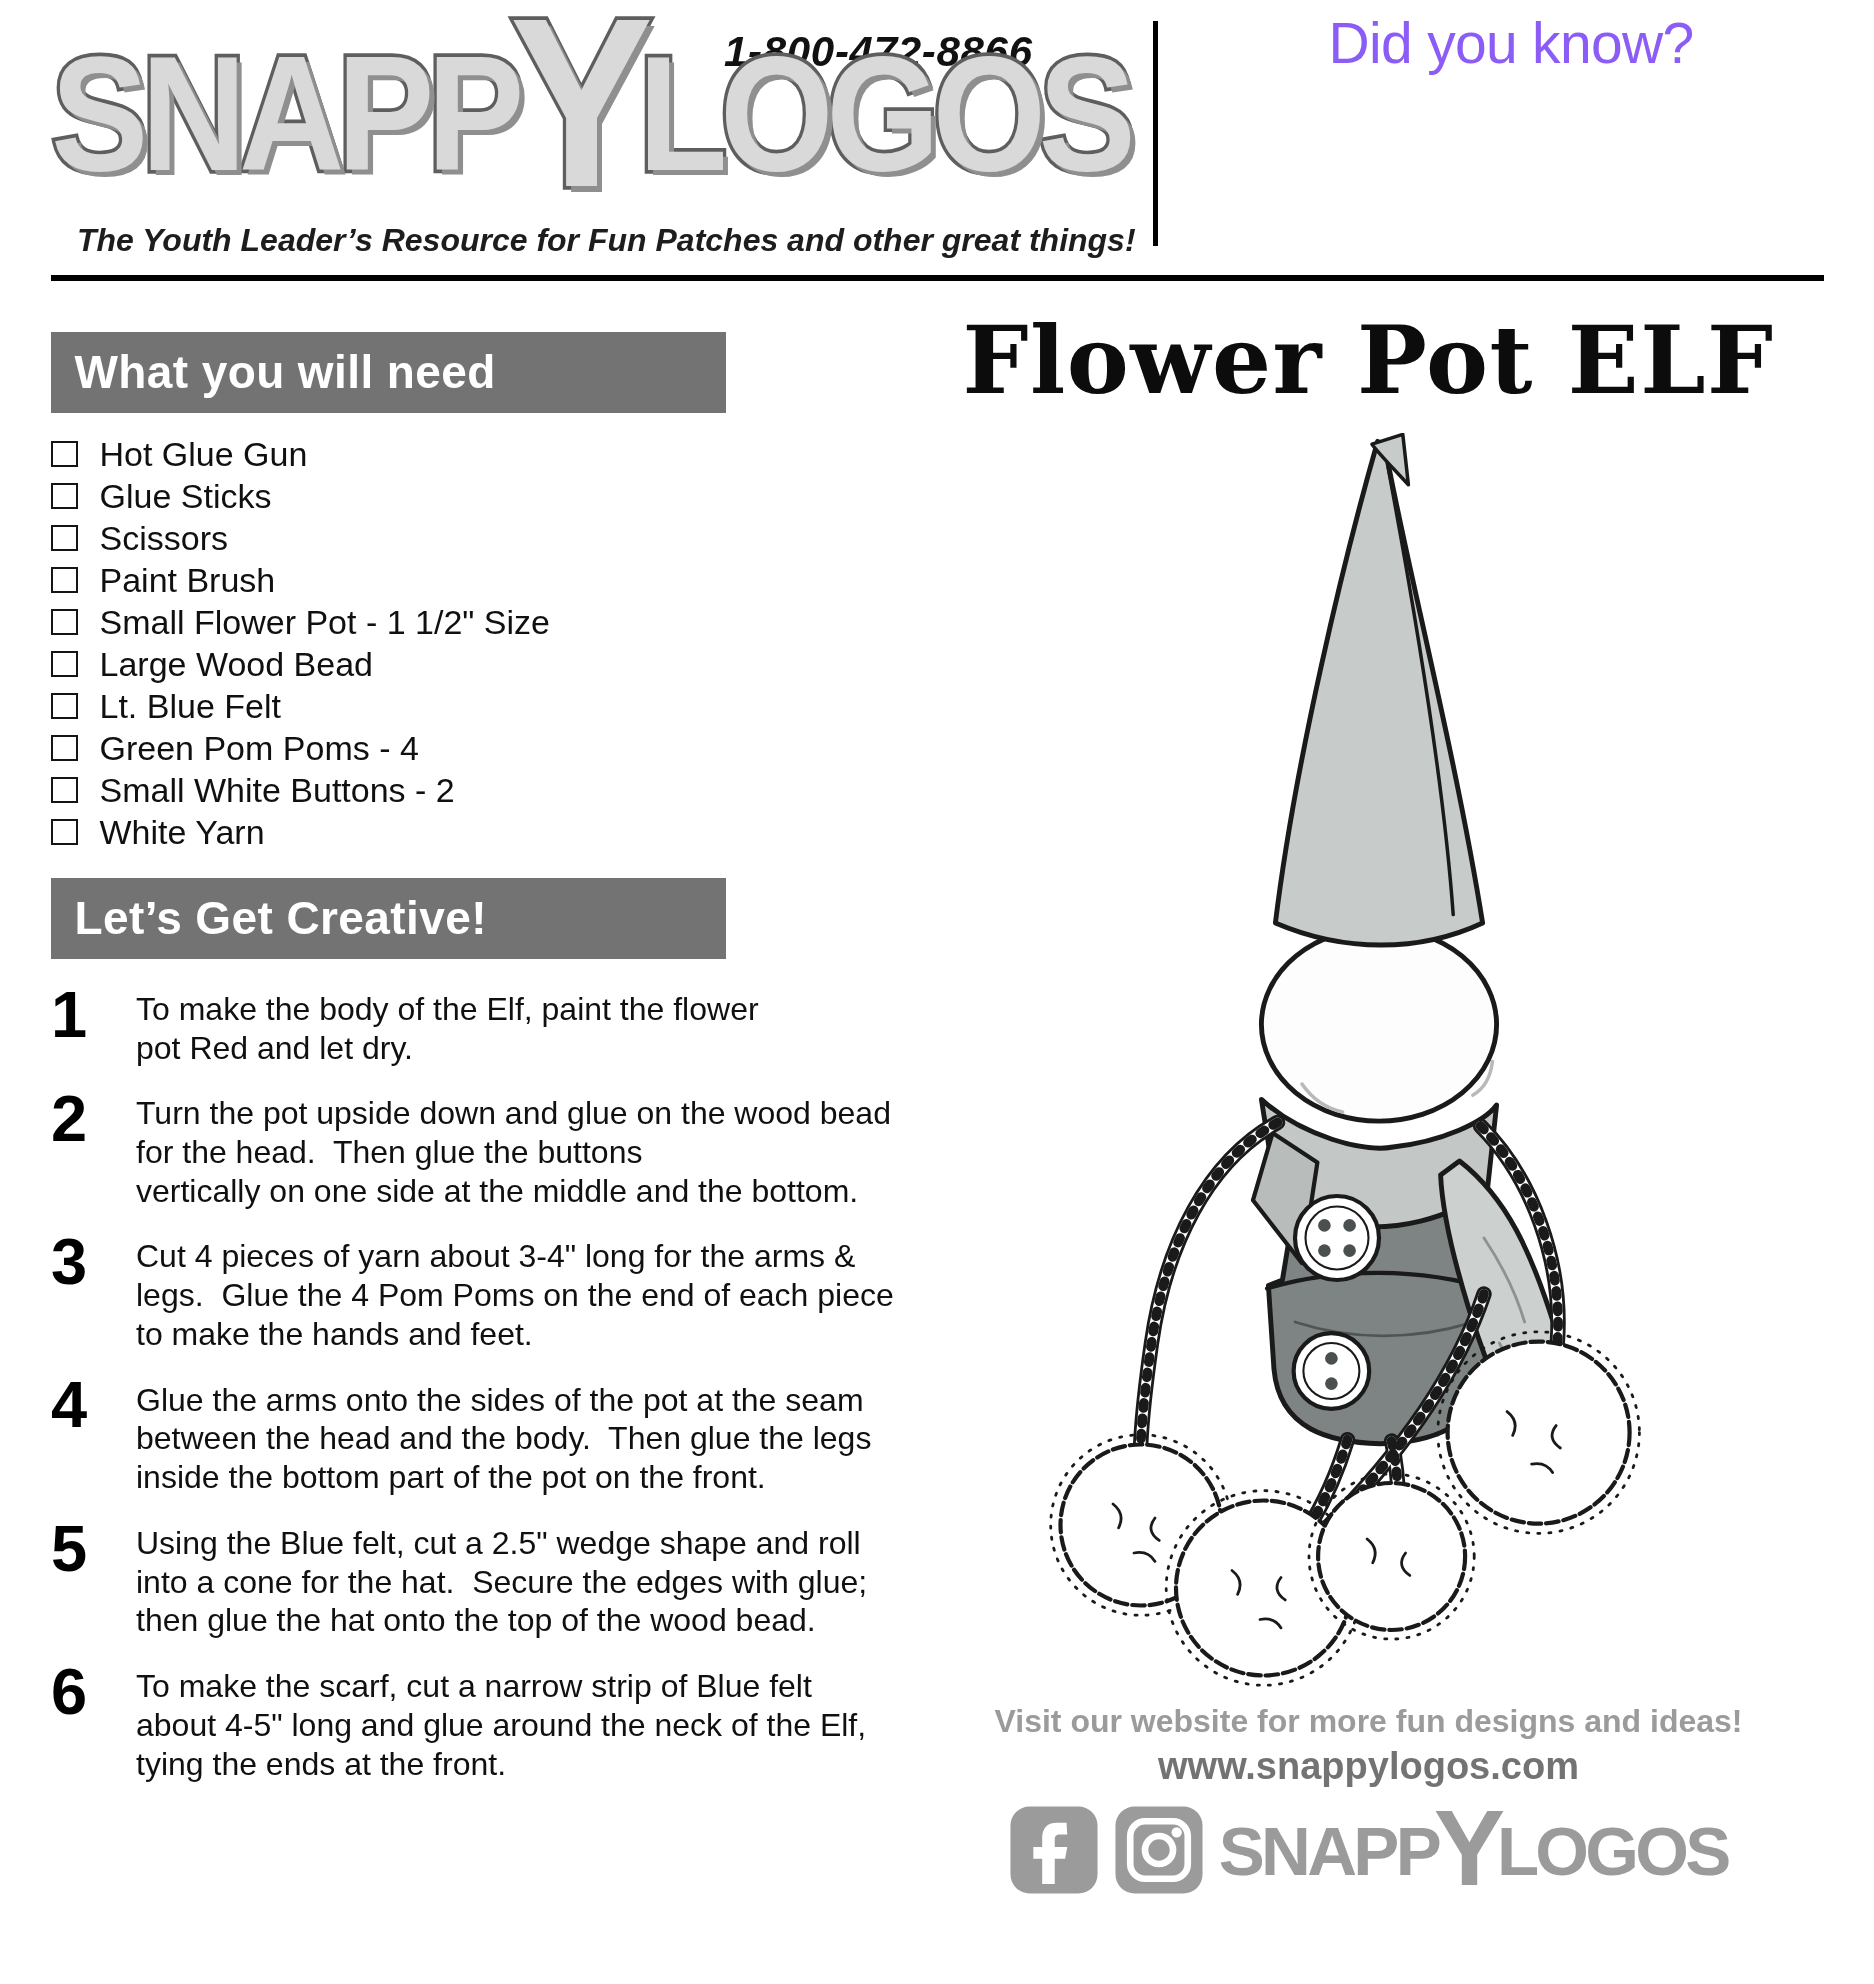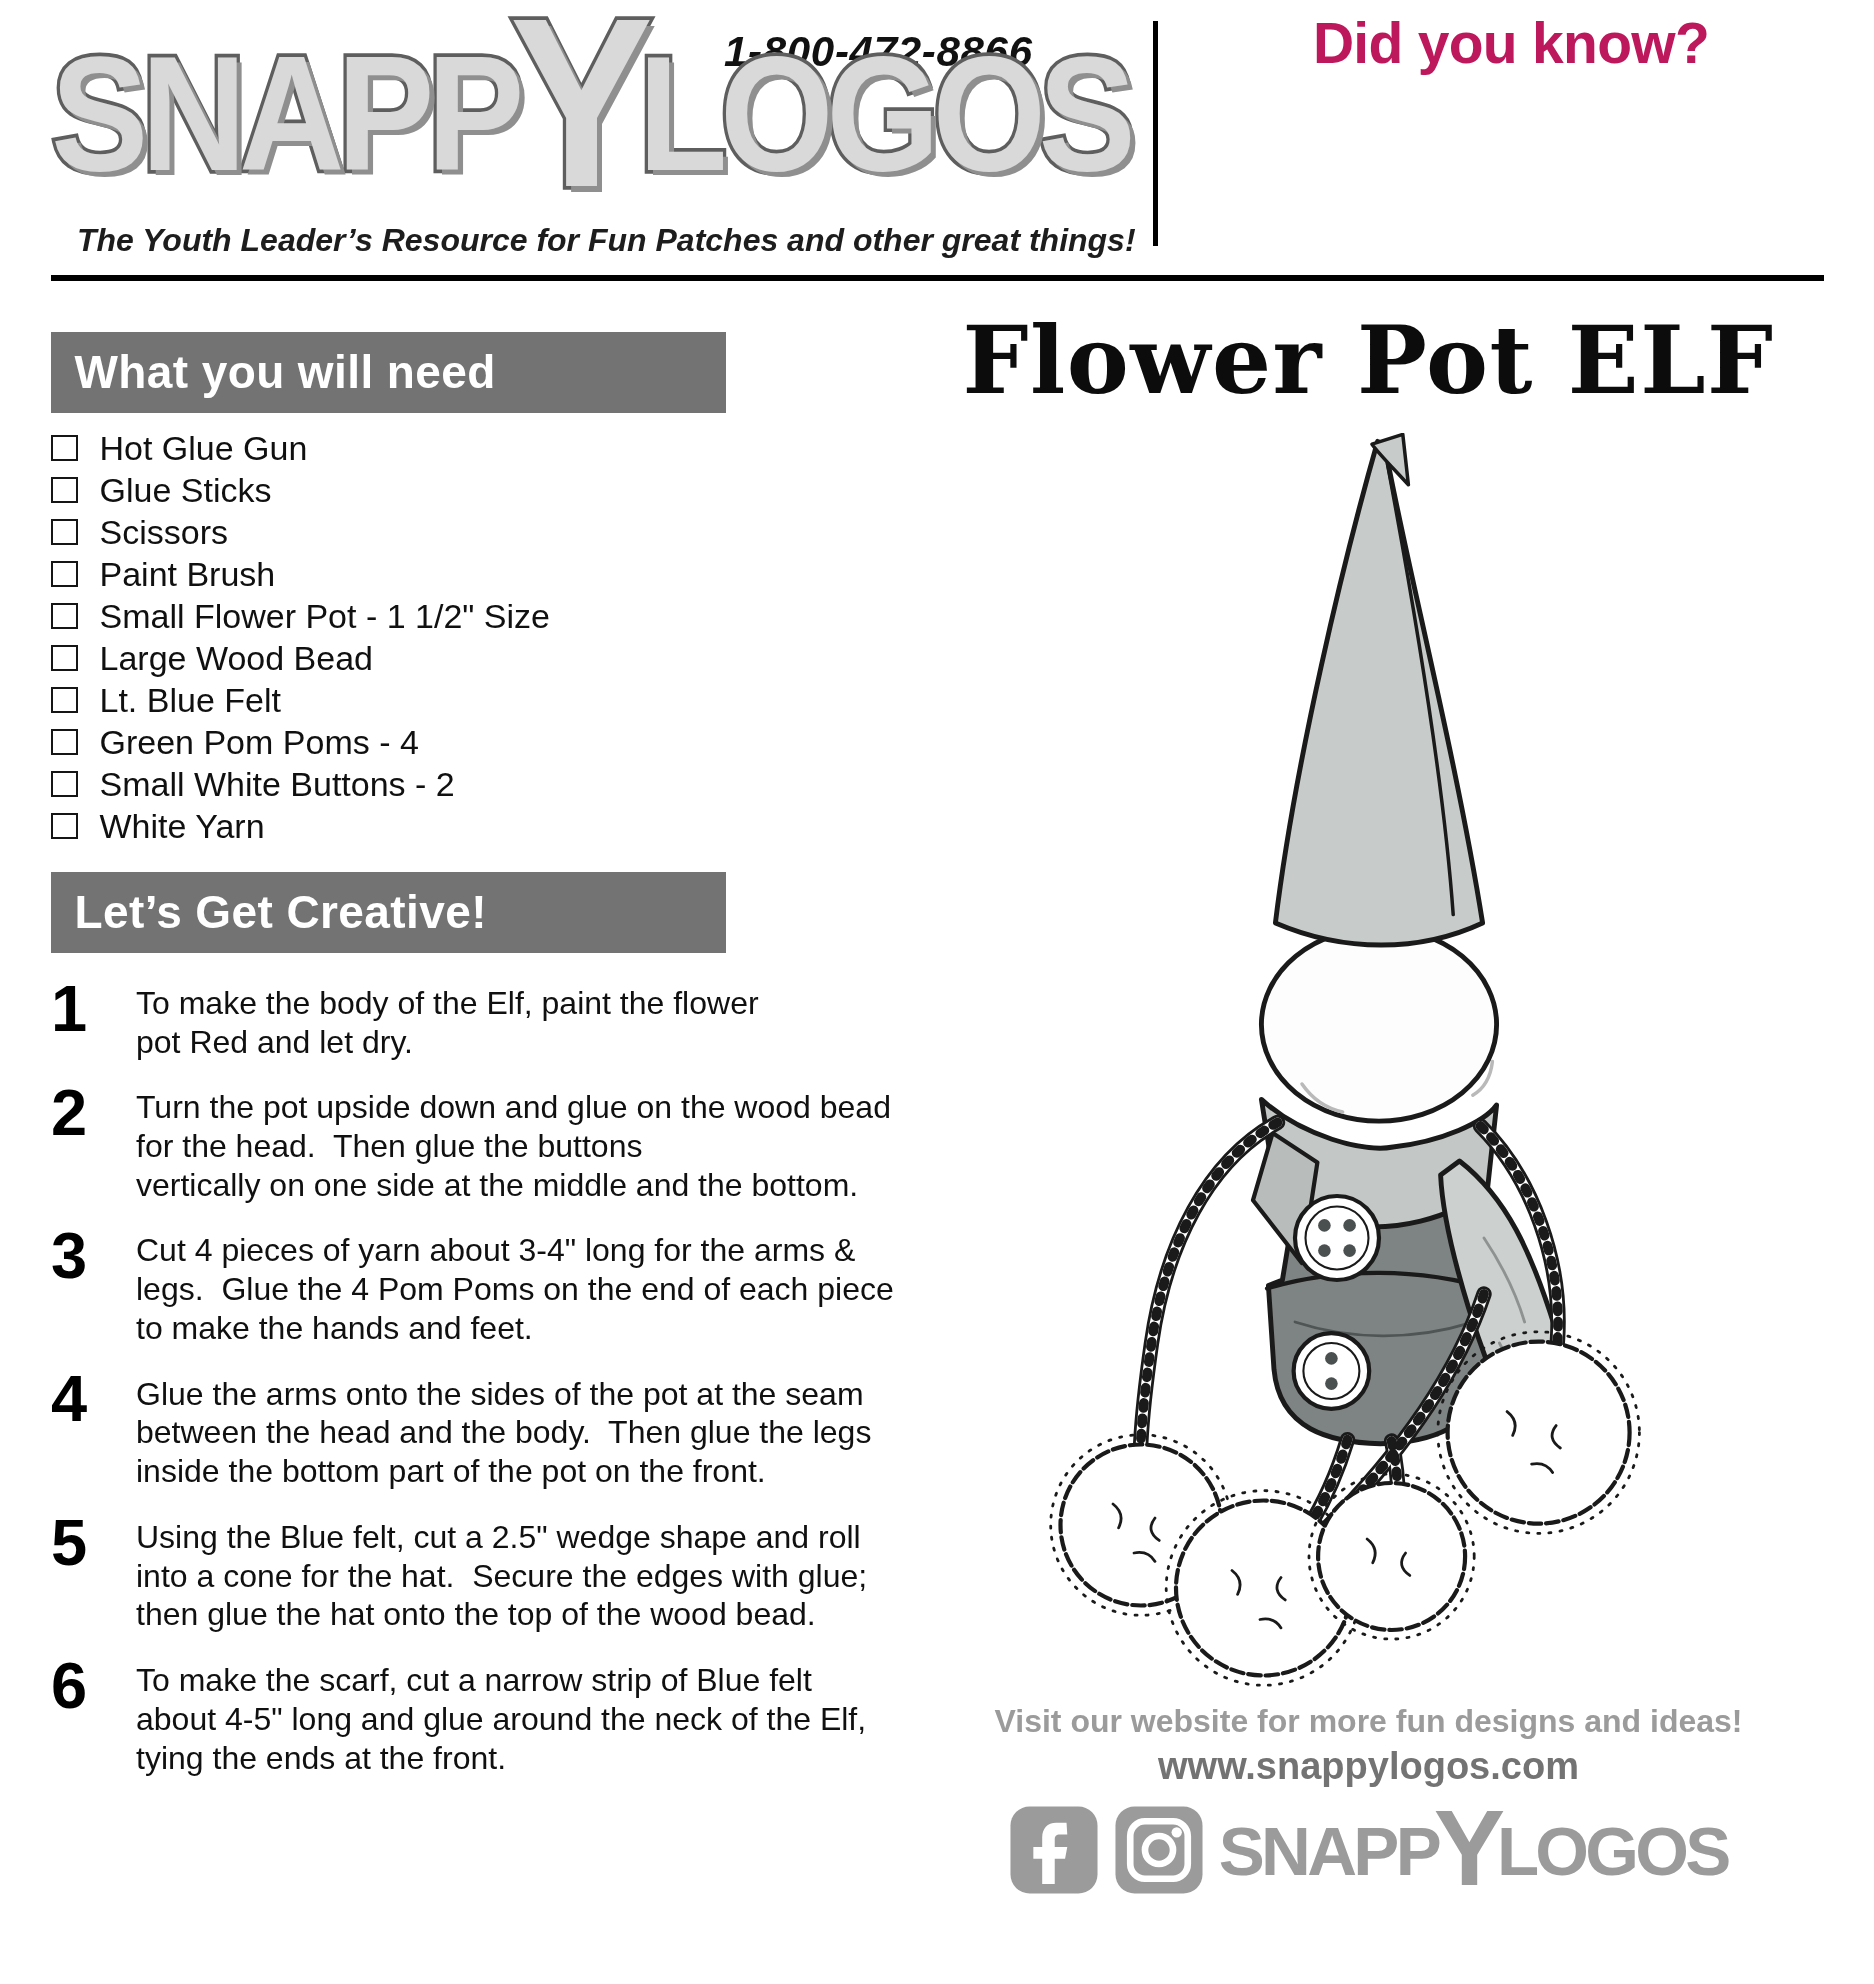"Did you know?" .dyk-title { color: #be185d -> #8b5cf6; font-weight: 700 -> 400 }
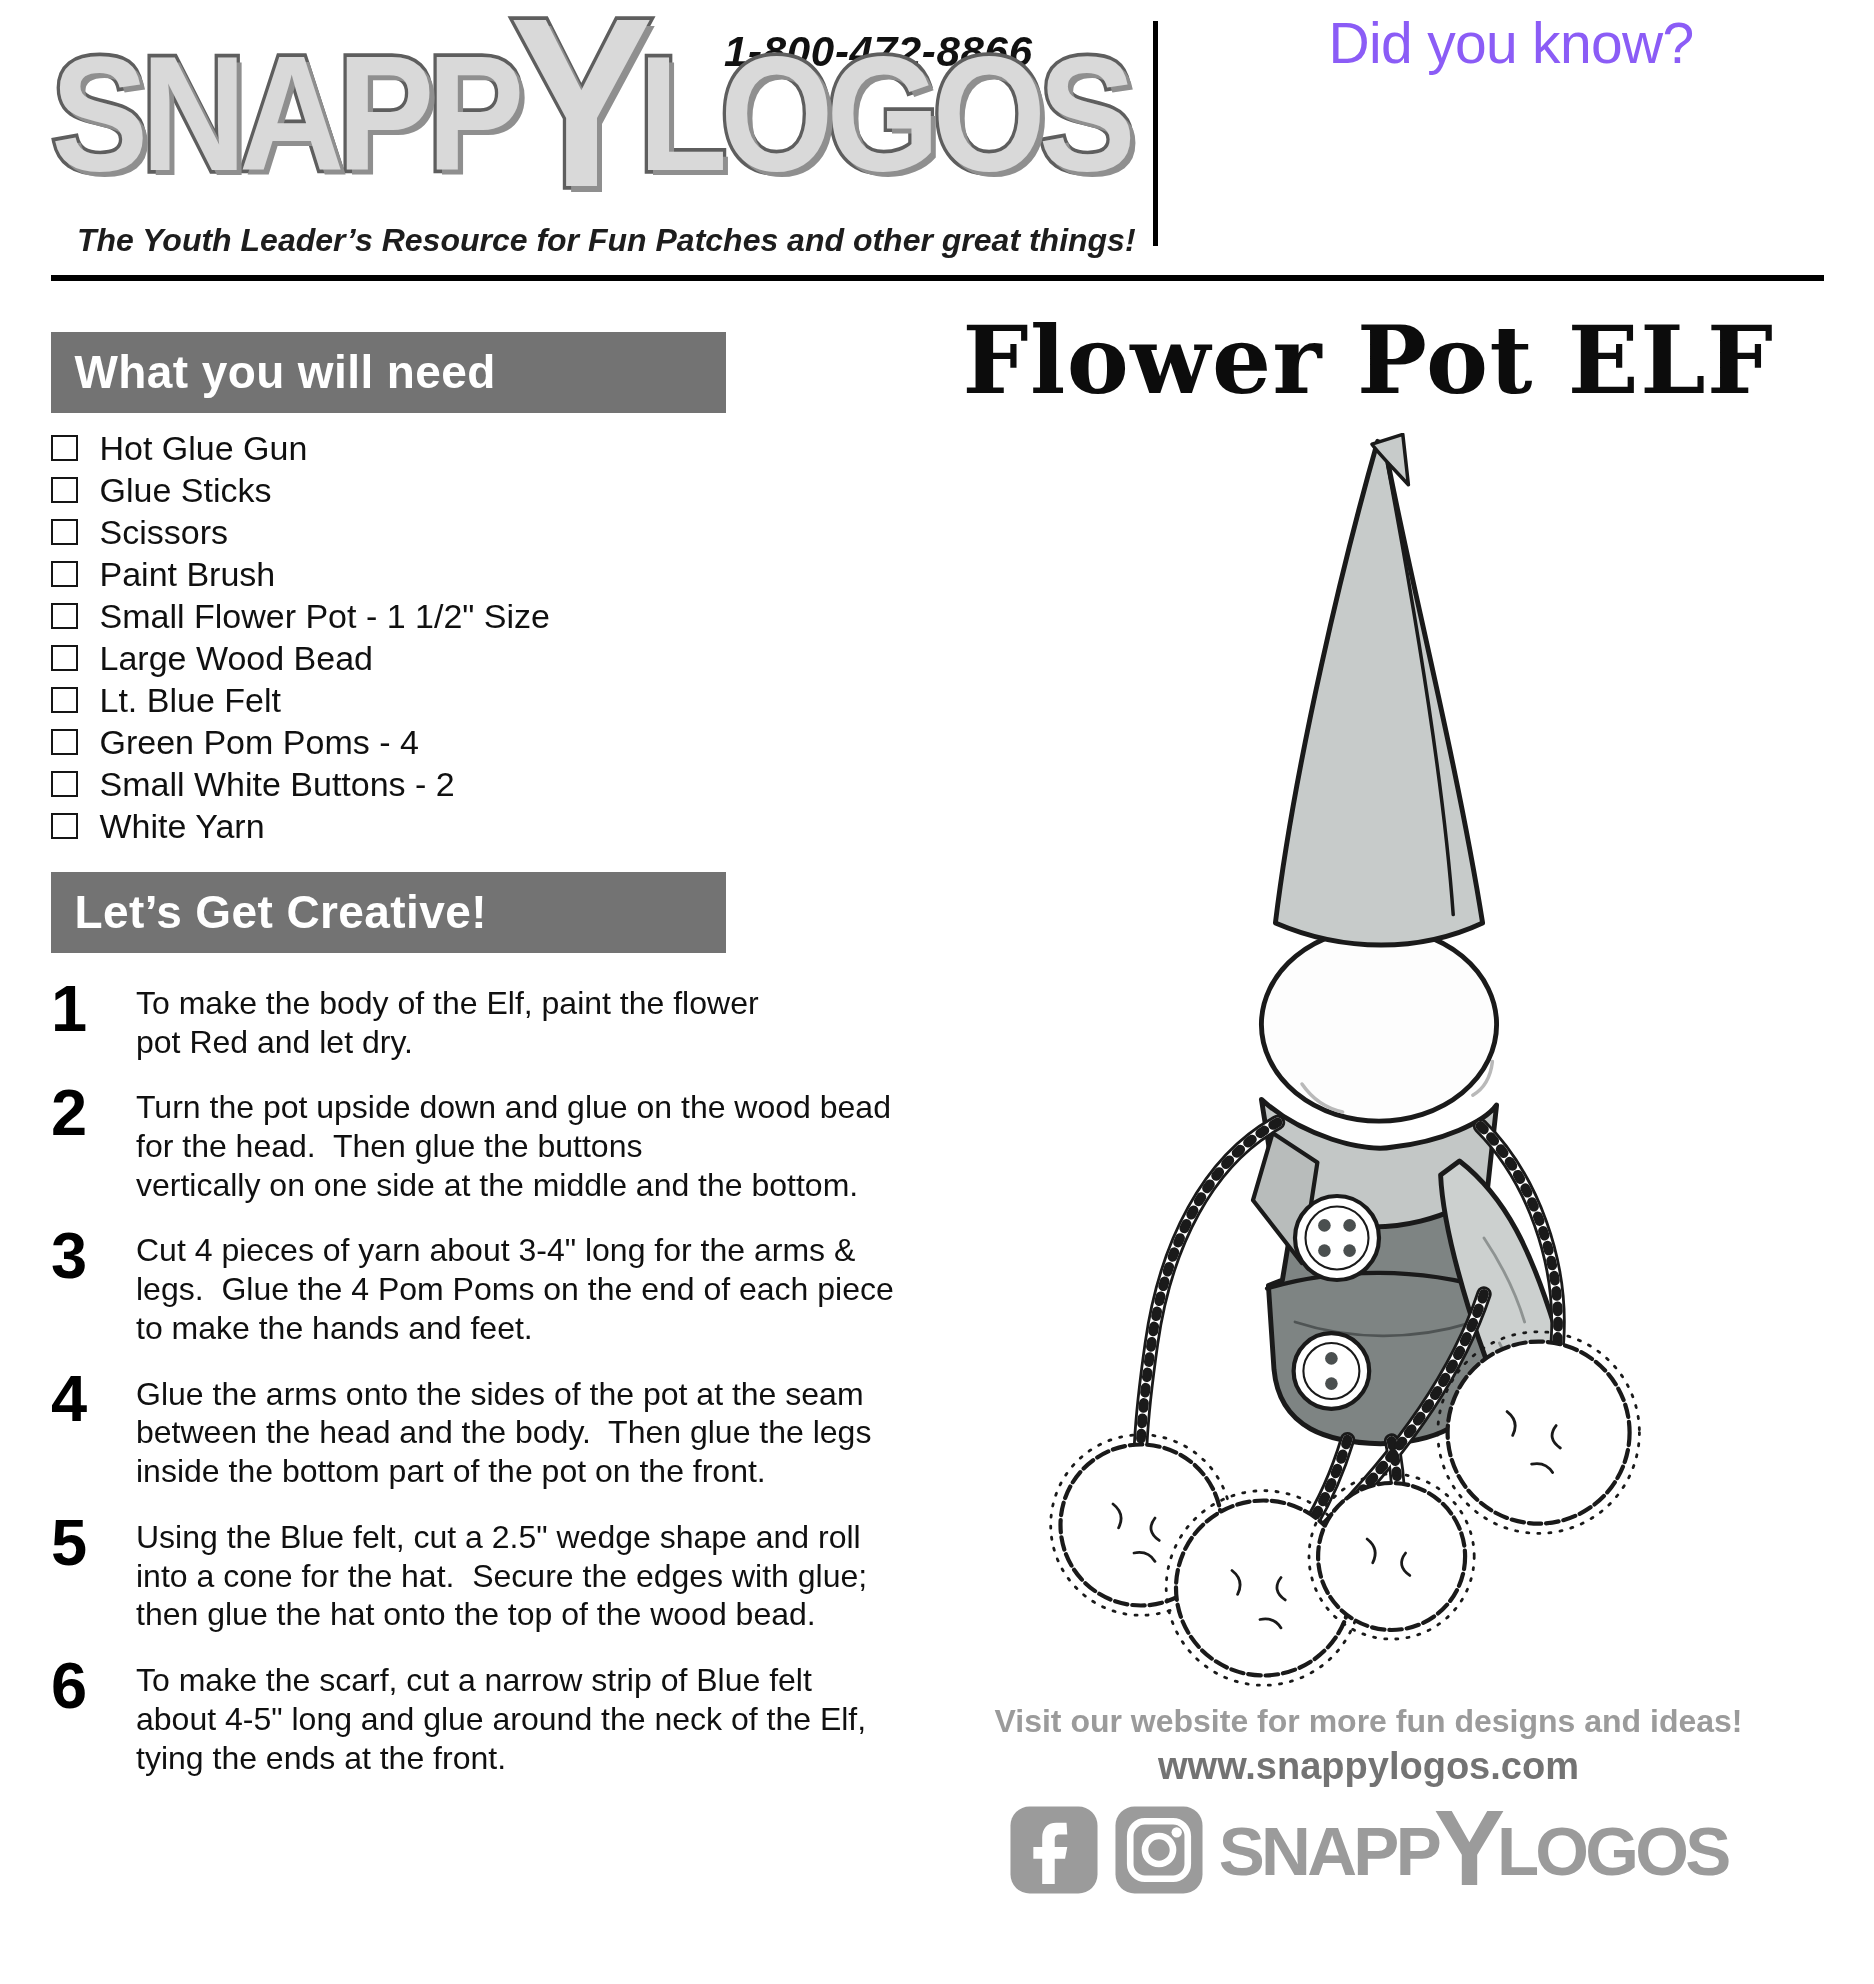"Hot Glue Gun" .materials { margin: 14px 0 0 -> 20px 0 0 }
